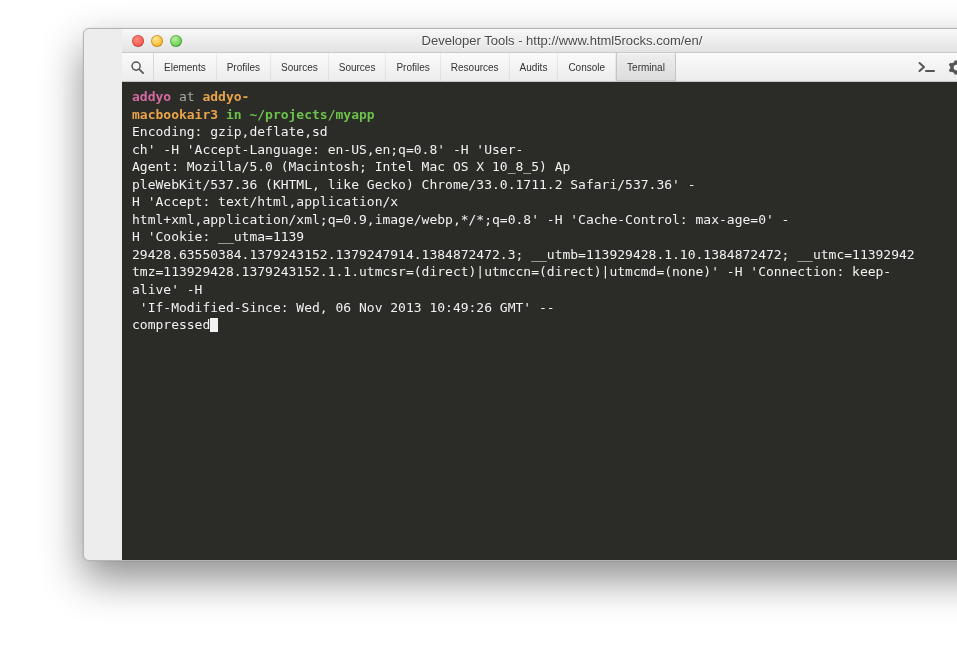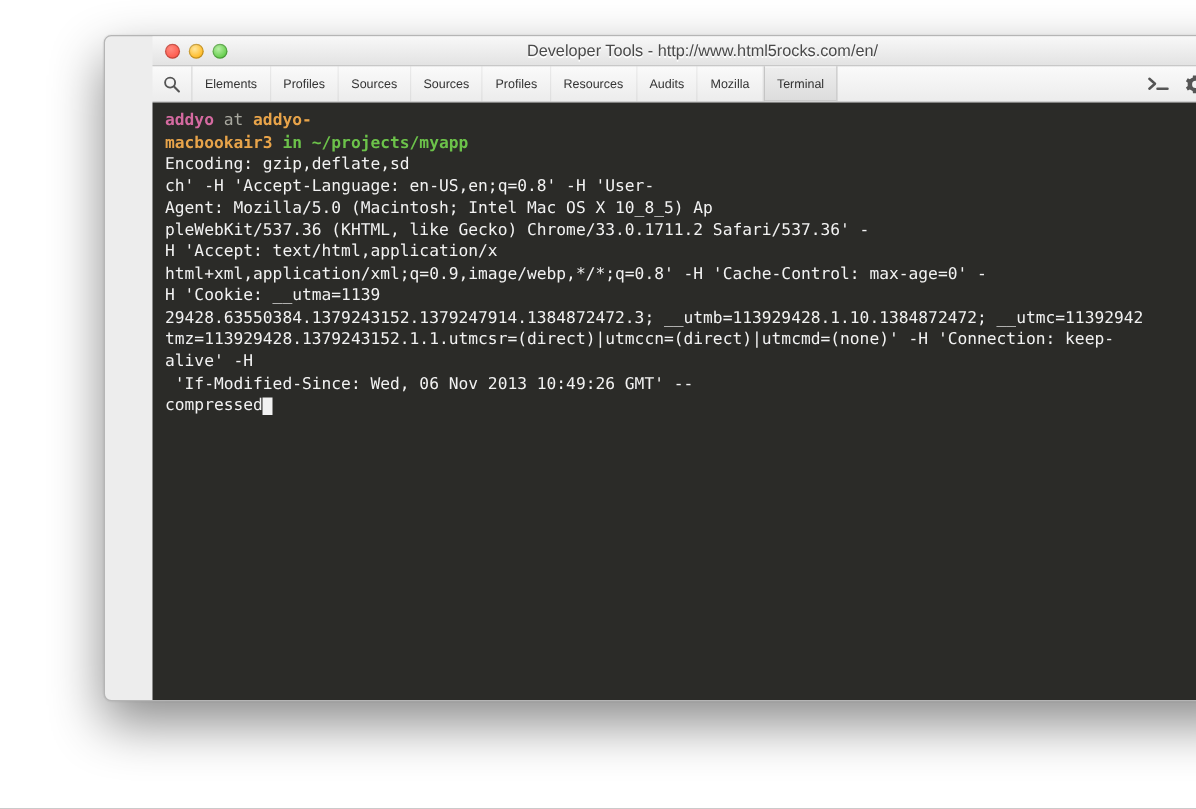"Mozilla" span { text: Mozilla -> Console }
